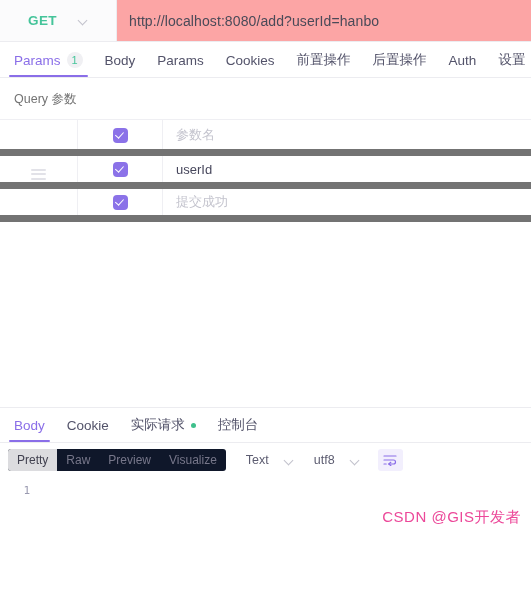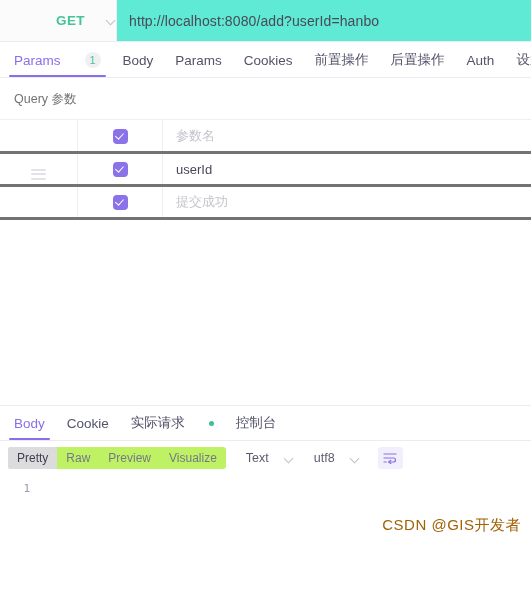"GET" .method-box { justify-content: flex-end -> center }
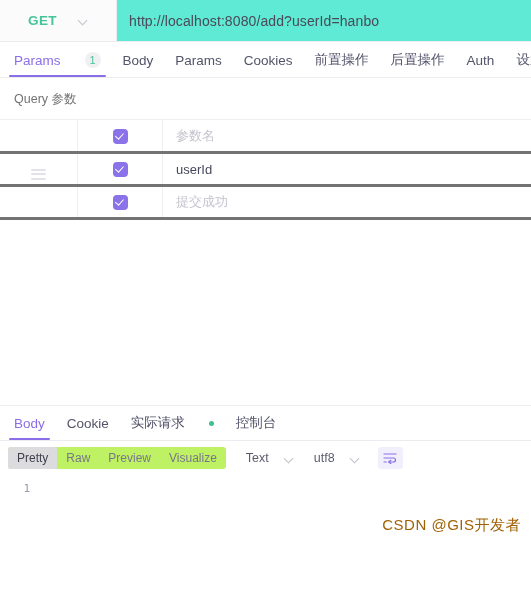"http://localhost:8080/add?userId=hanbo" .url-box { background: #5eead4 -> #fca5a5 }
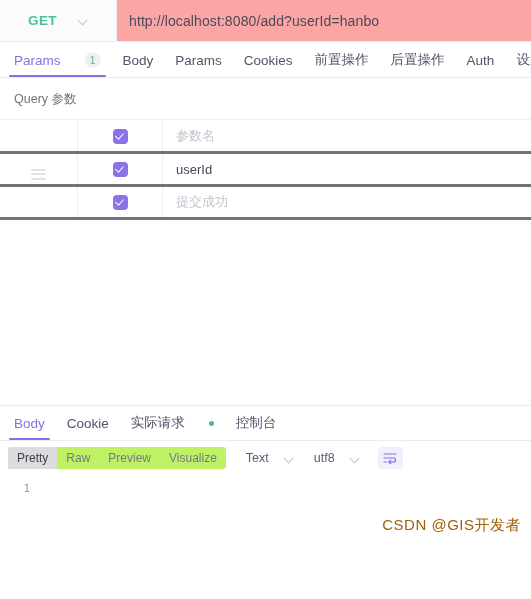"Params" .tab { gap: 24px -> 6px }
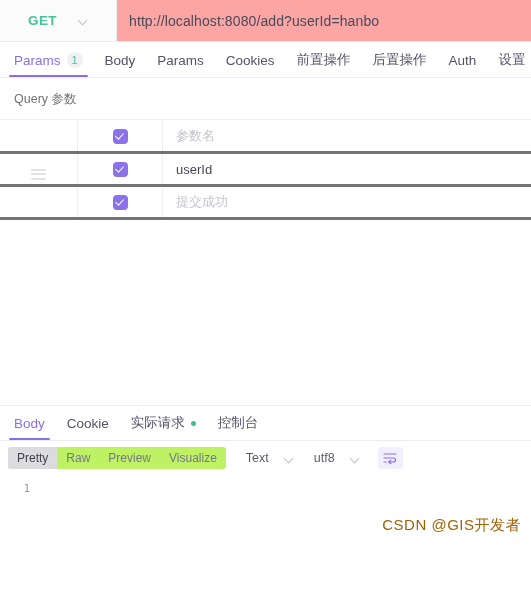"参数名" .ptable td { border-bottom: 3px solid #737373 -> 7px solid #737373 }
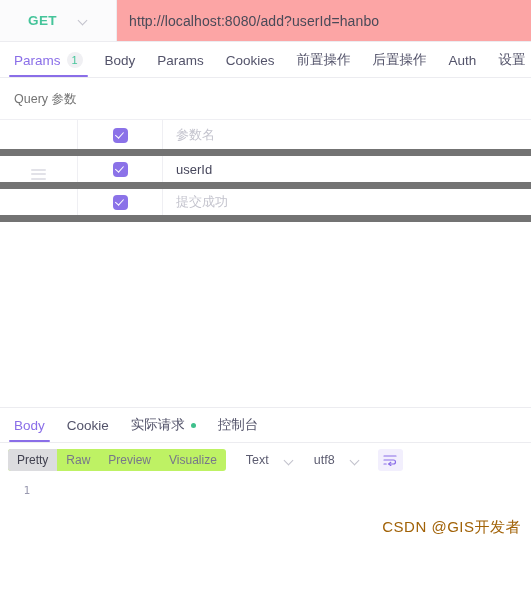"Pretty" .segmented { background: #bef264 -> #0f172a }
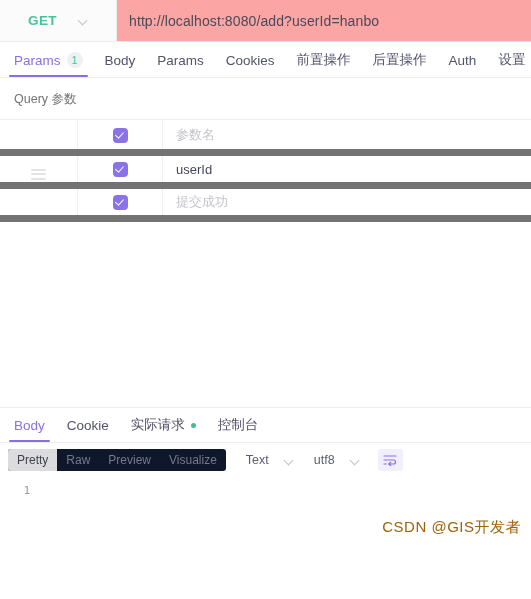"CSDN @GIS开发者" .watermark { bottom: 12px -> 22px; color: #a16207 -> #ec4899 }
